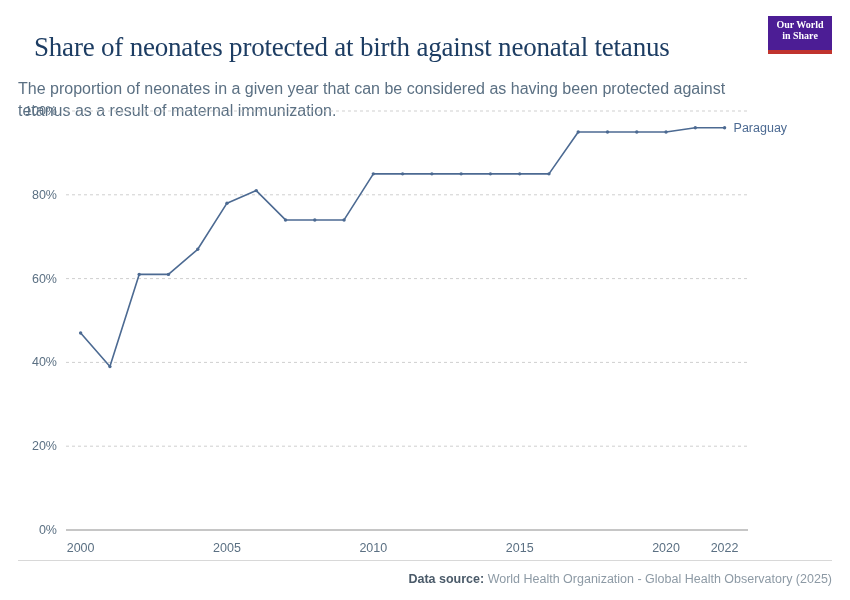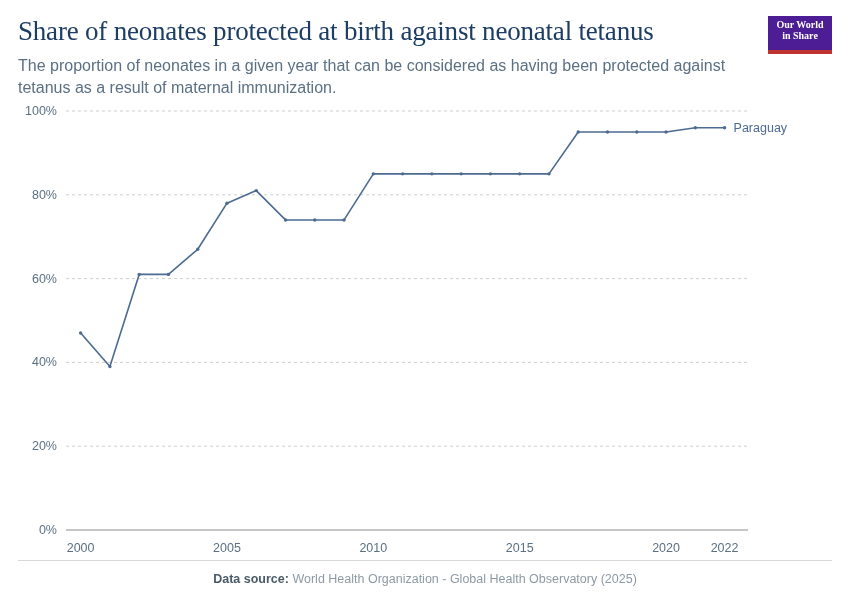"Share of neonates protected at" .title { margin: 0 -> 16px }
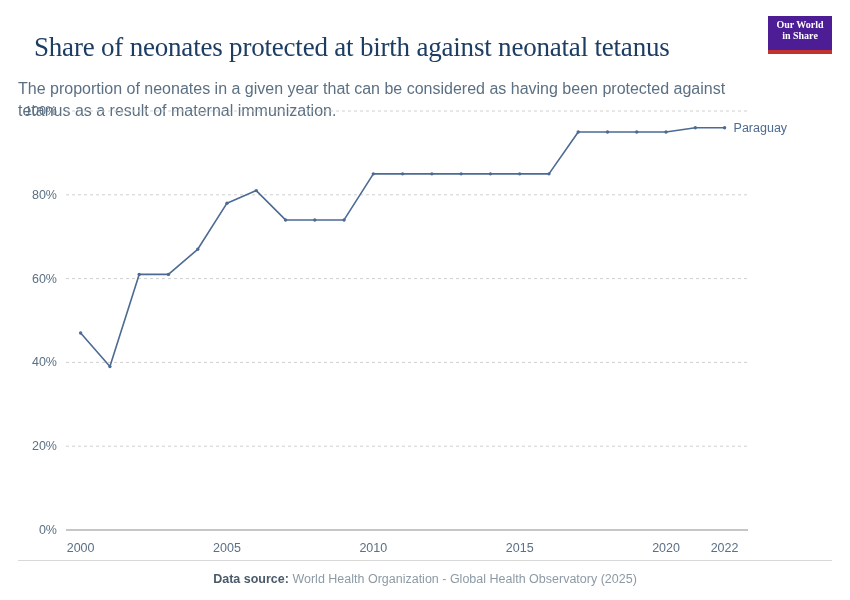"Data source: World Health Organization" .footer { justify-content: center -> flex-end }
